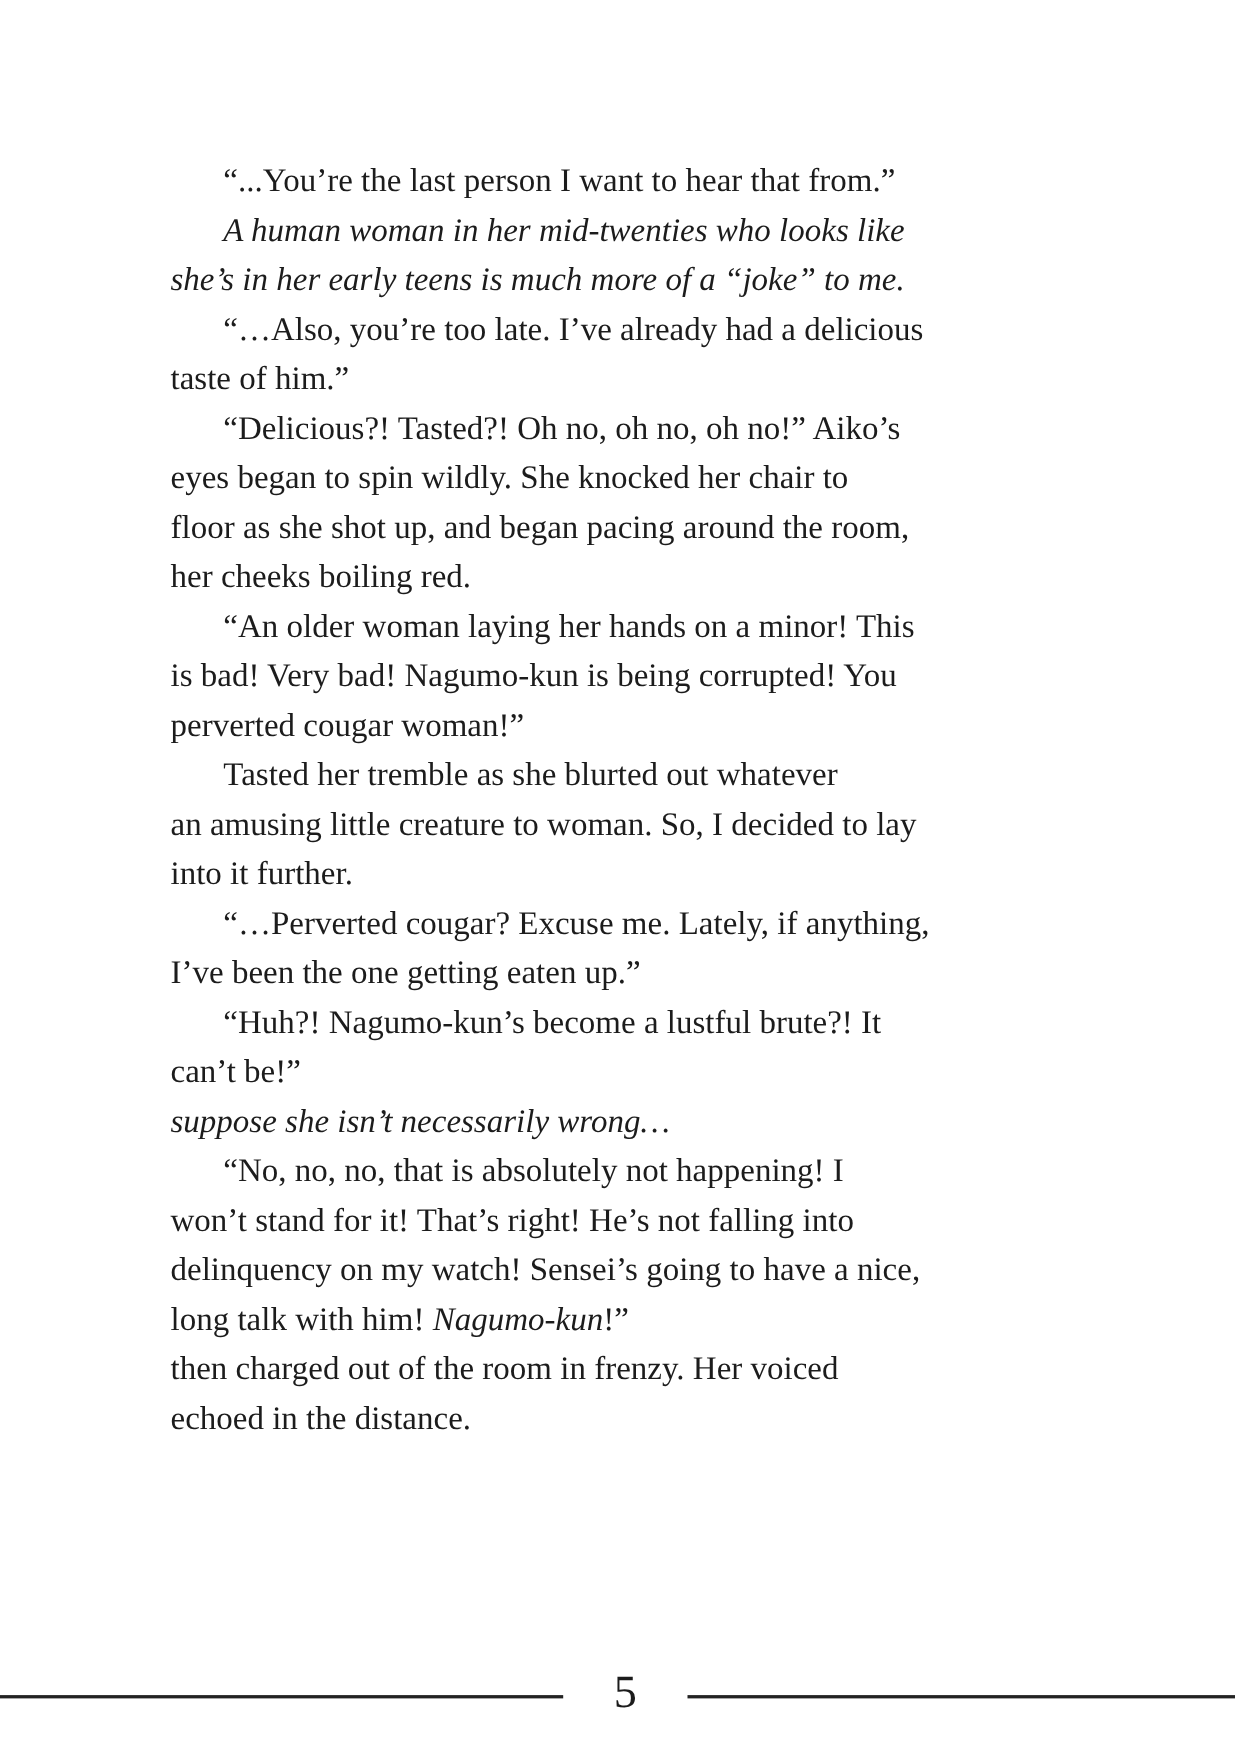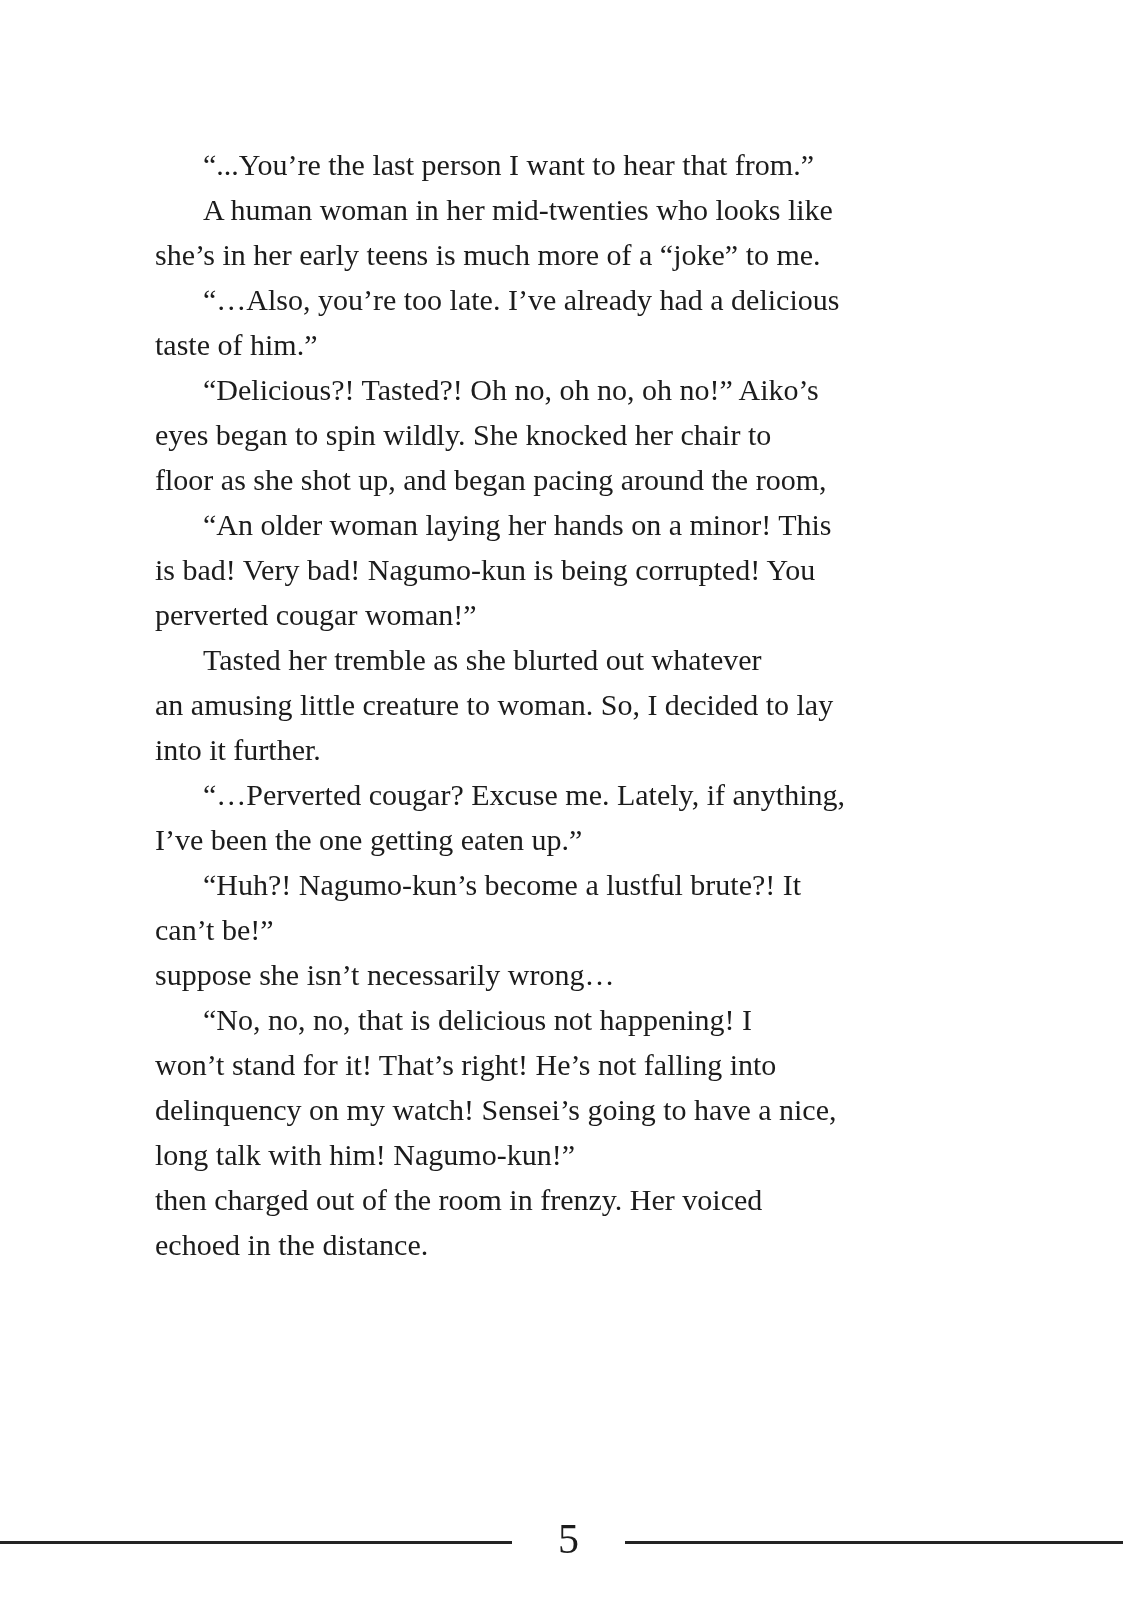"A human woman in her" .italic { font-style: none -> italic }
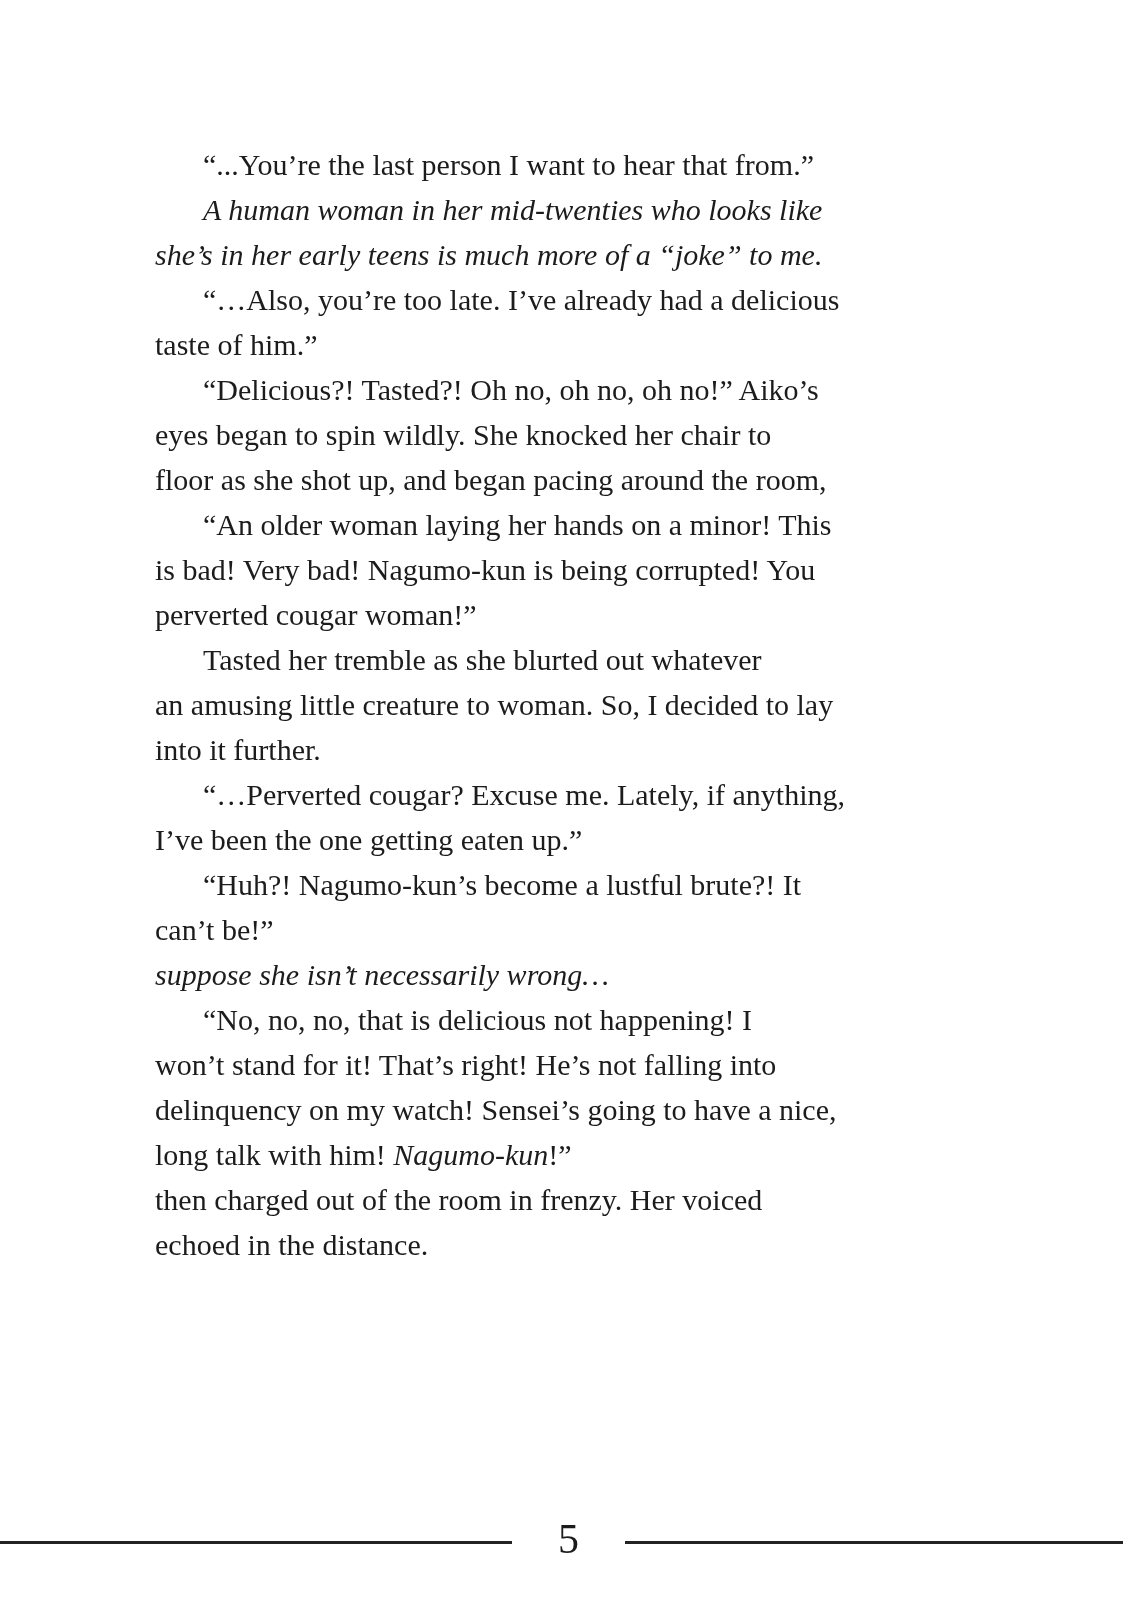"her cheeks boiling red." div.line { html: none -> <div><span>her cheeks boiling red.</span></div> }
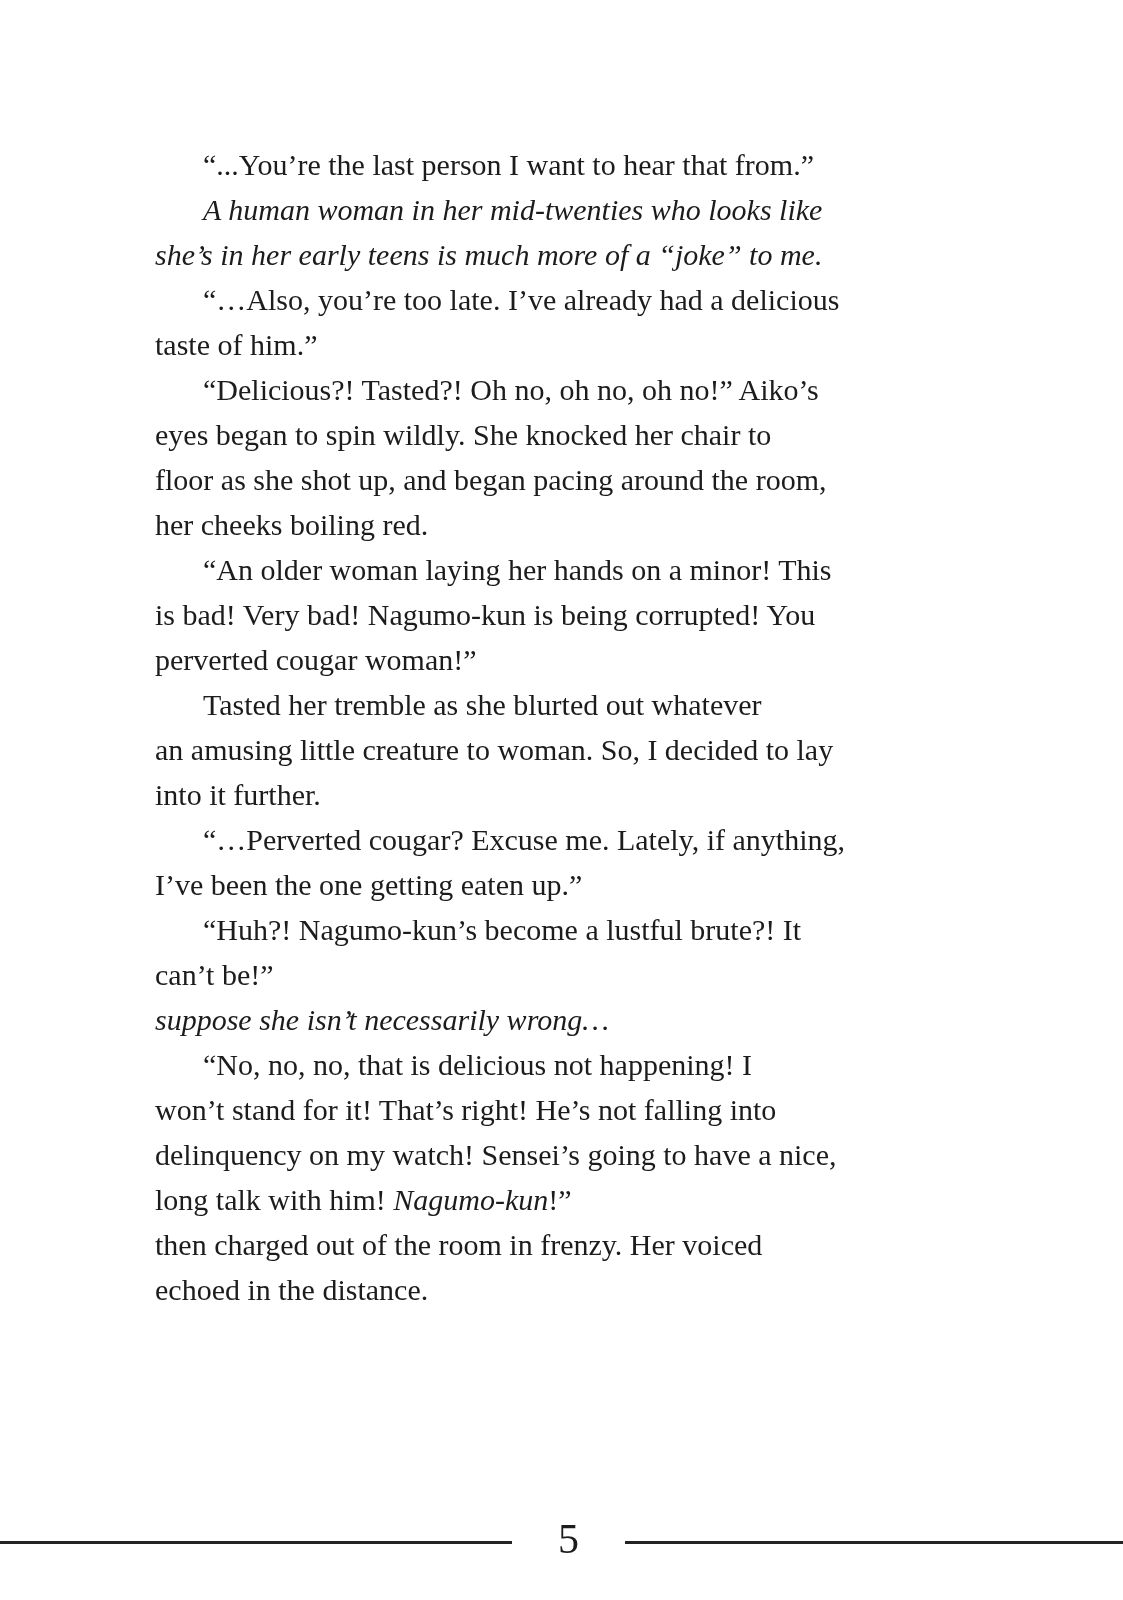"“No, no, no, that is" span { text: delicious -> absolutely }
